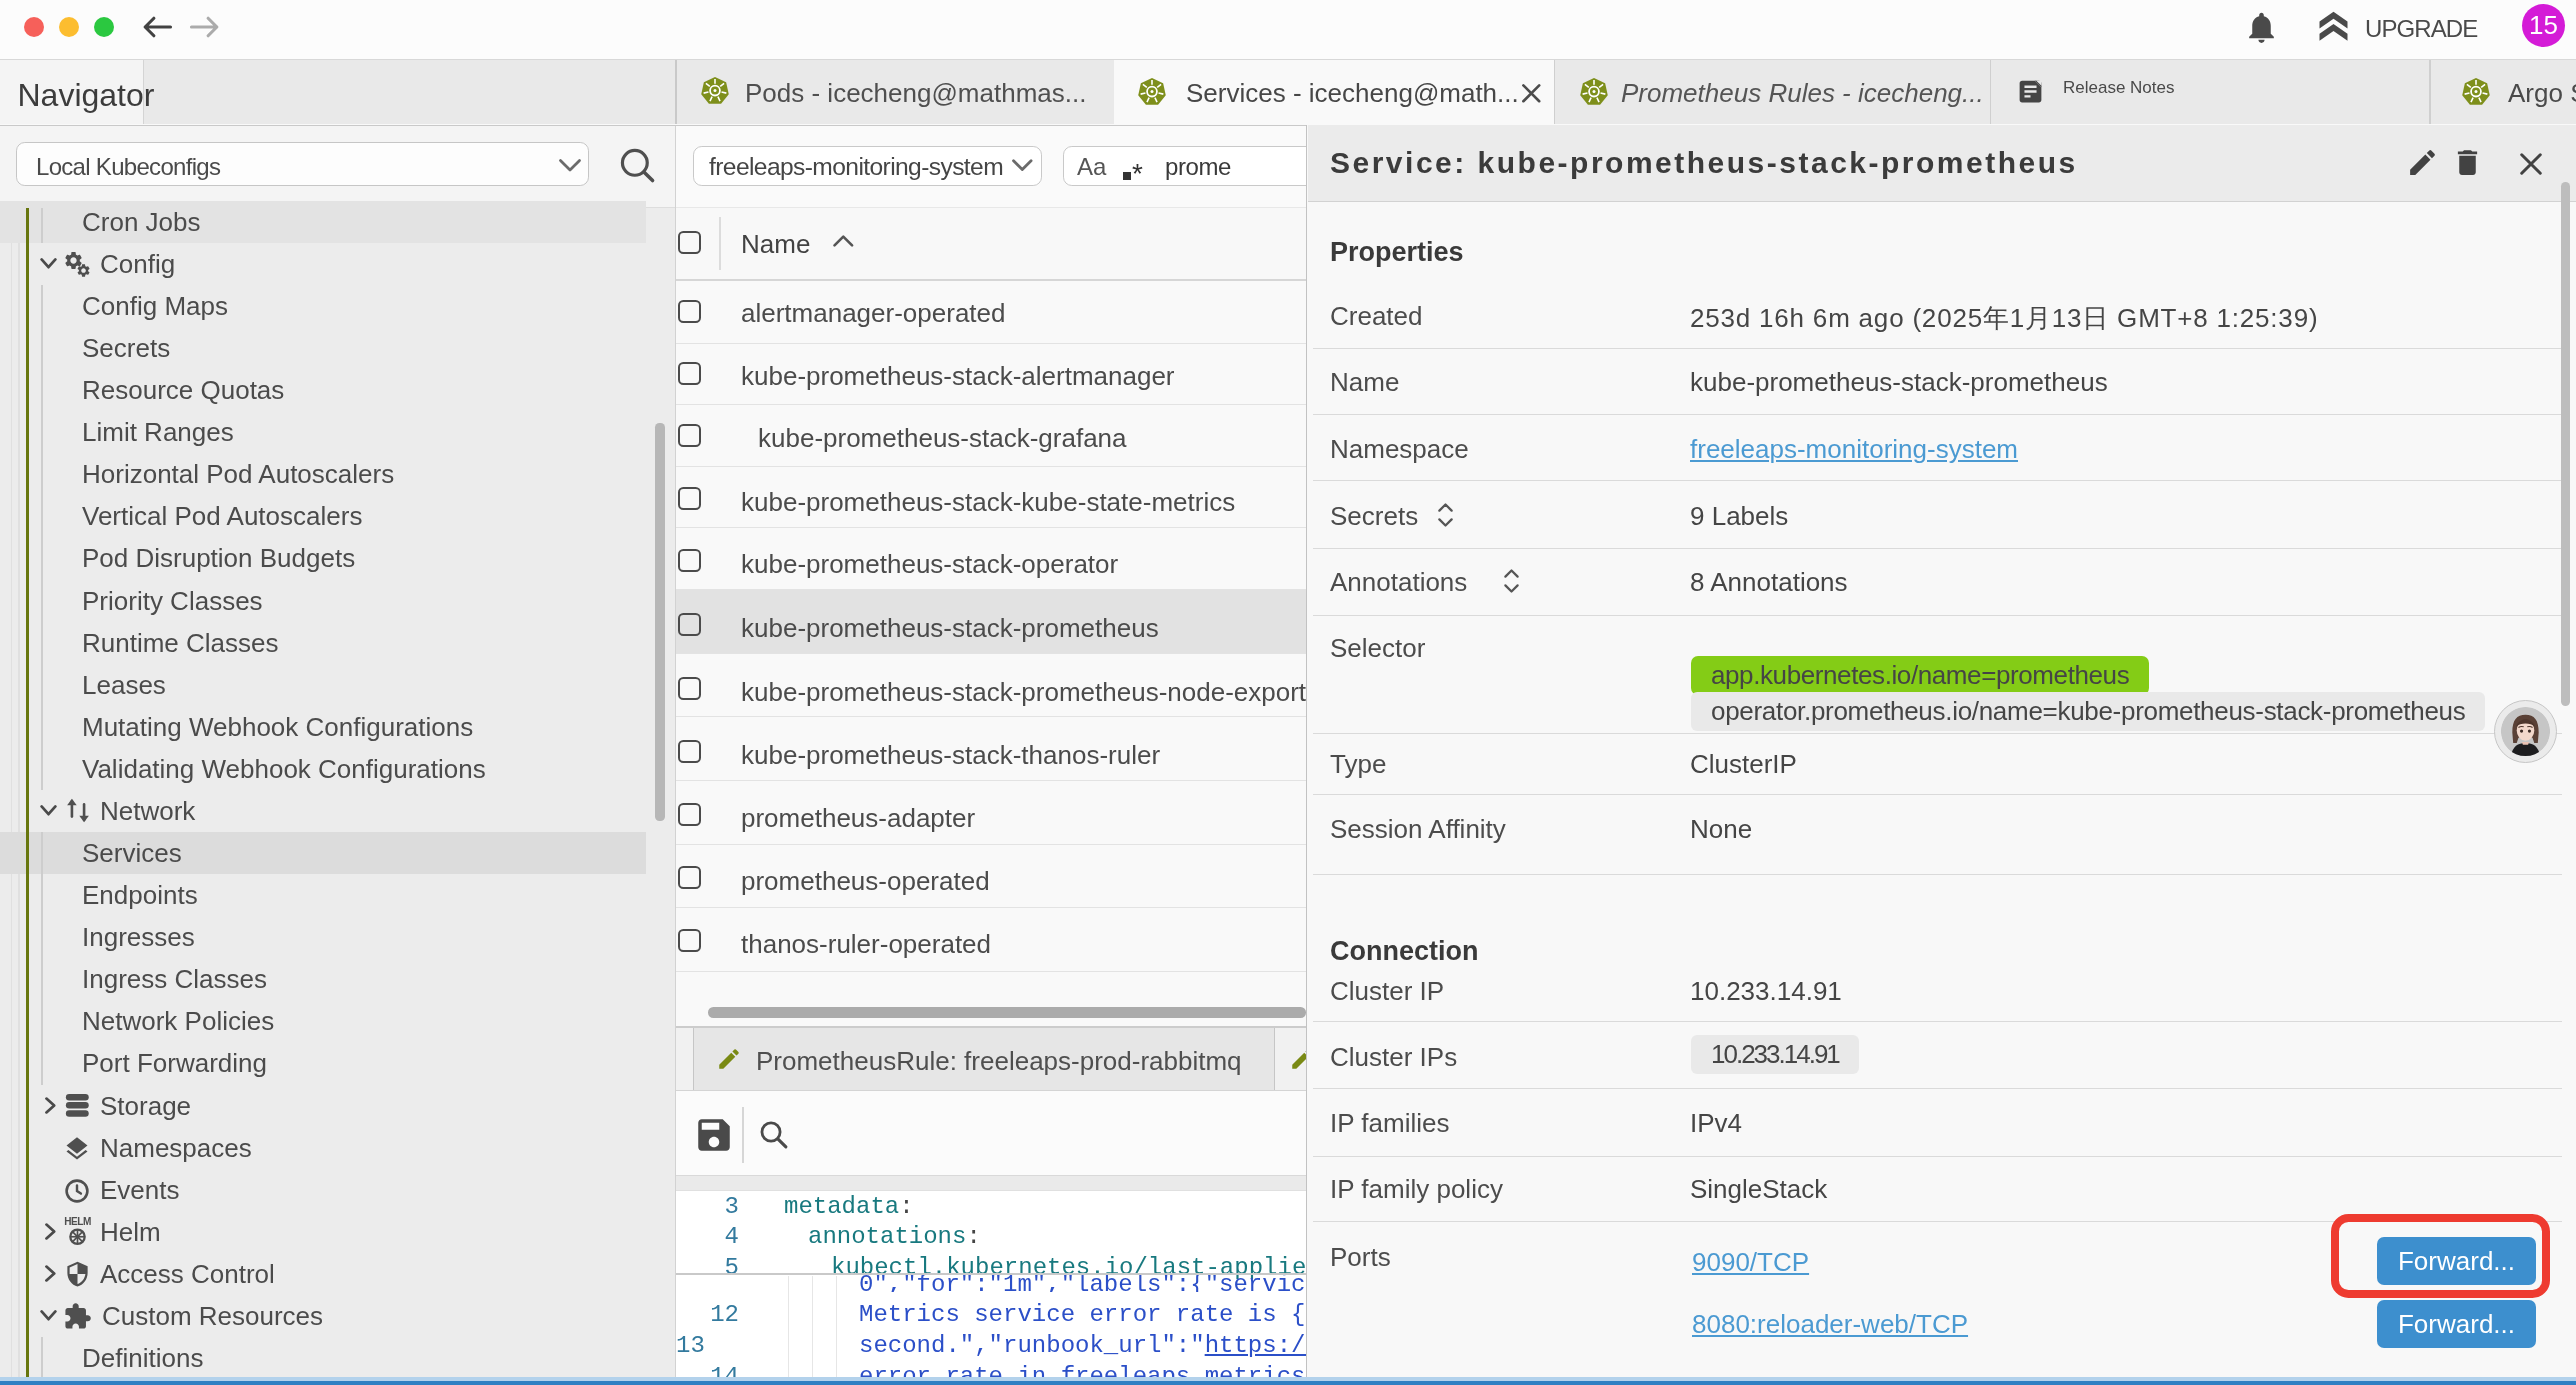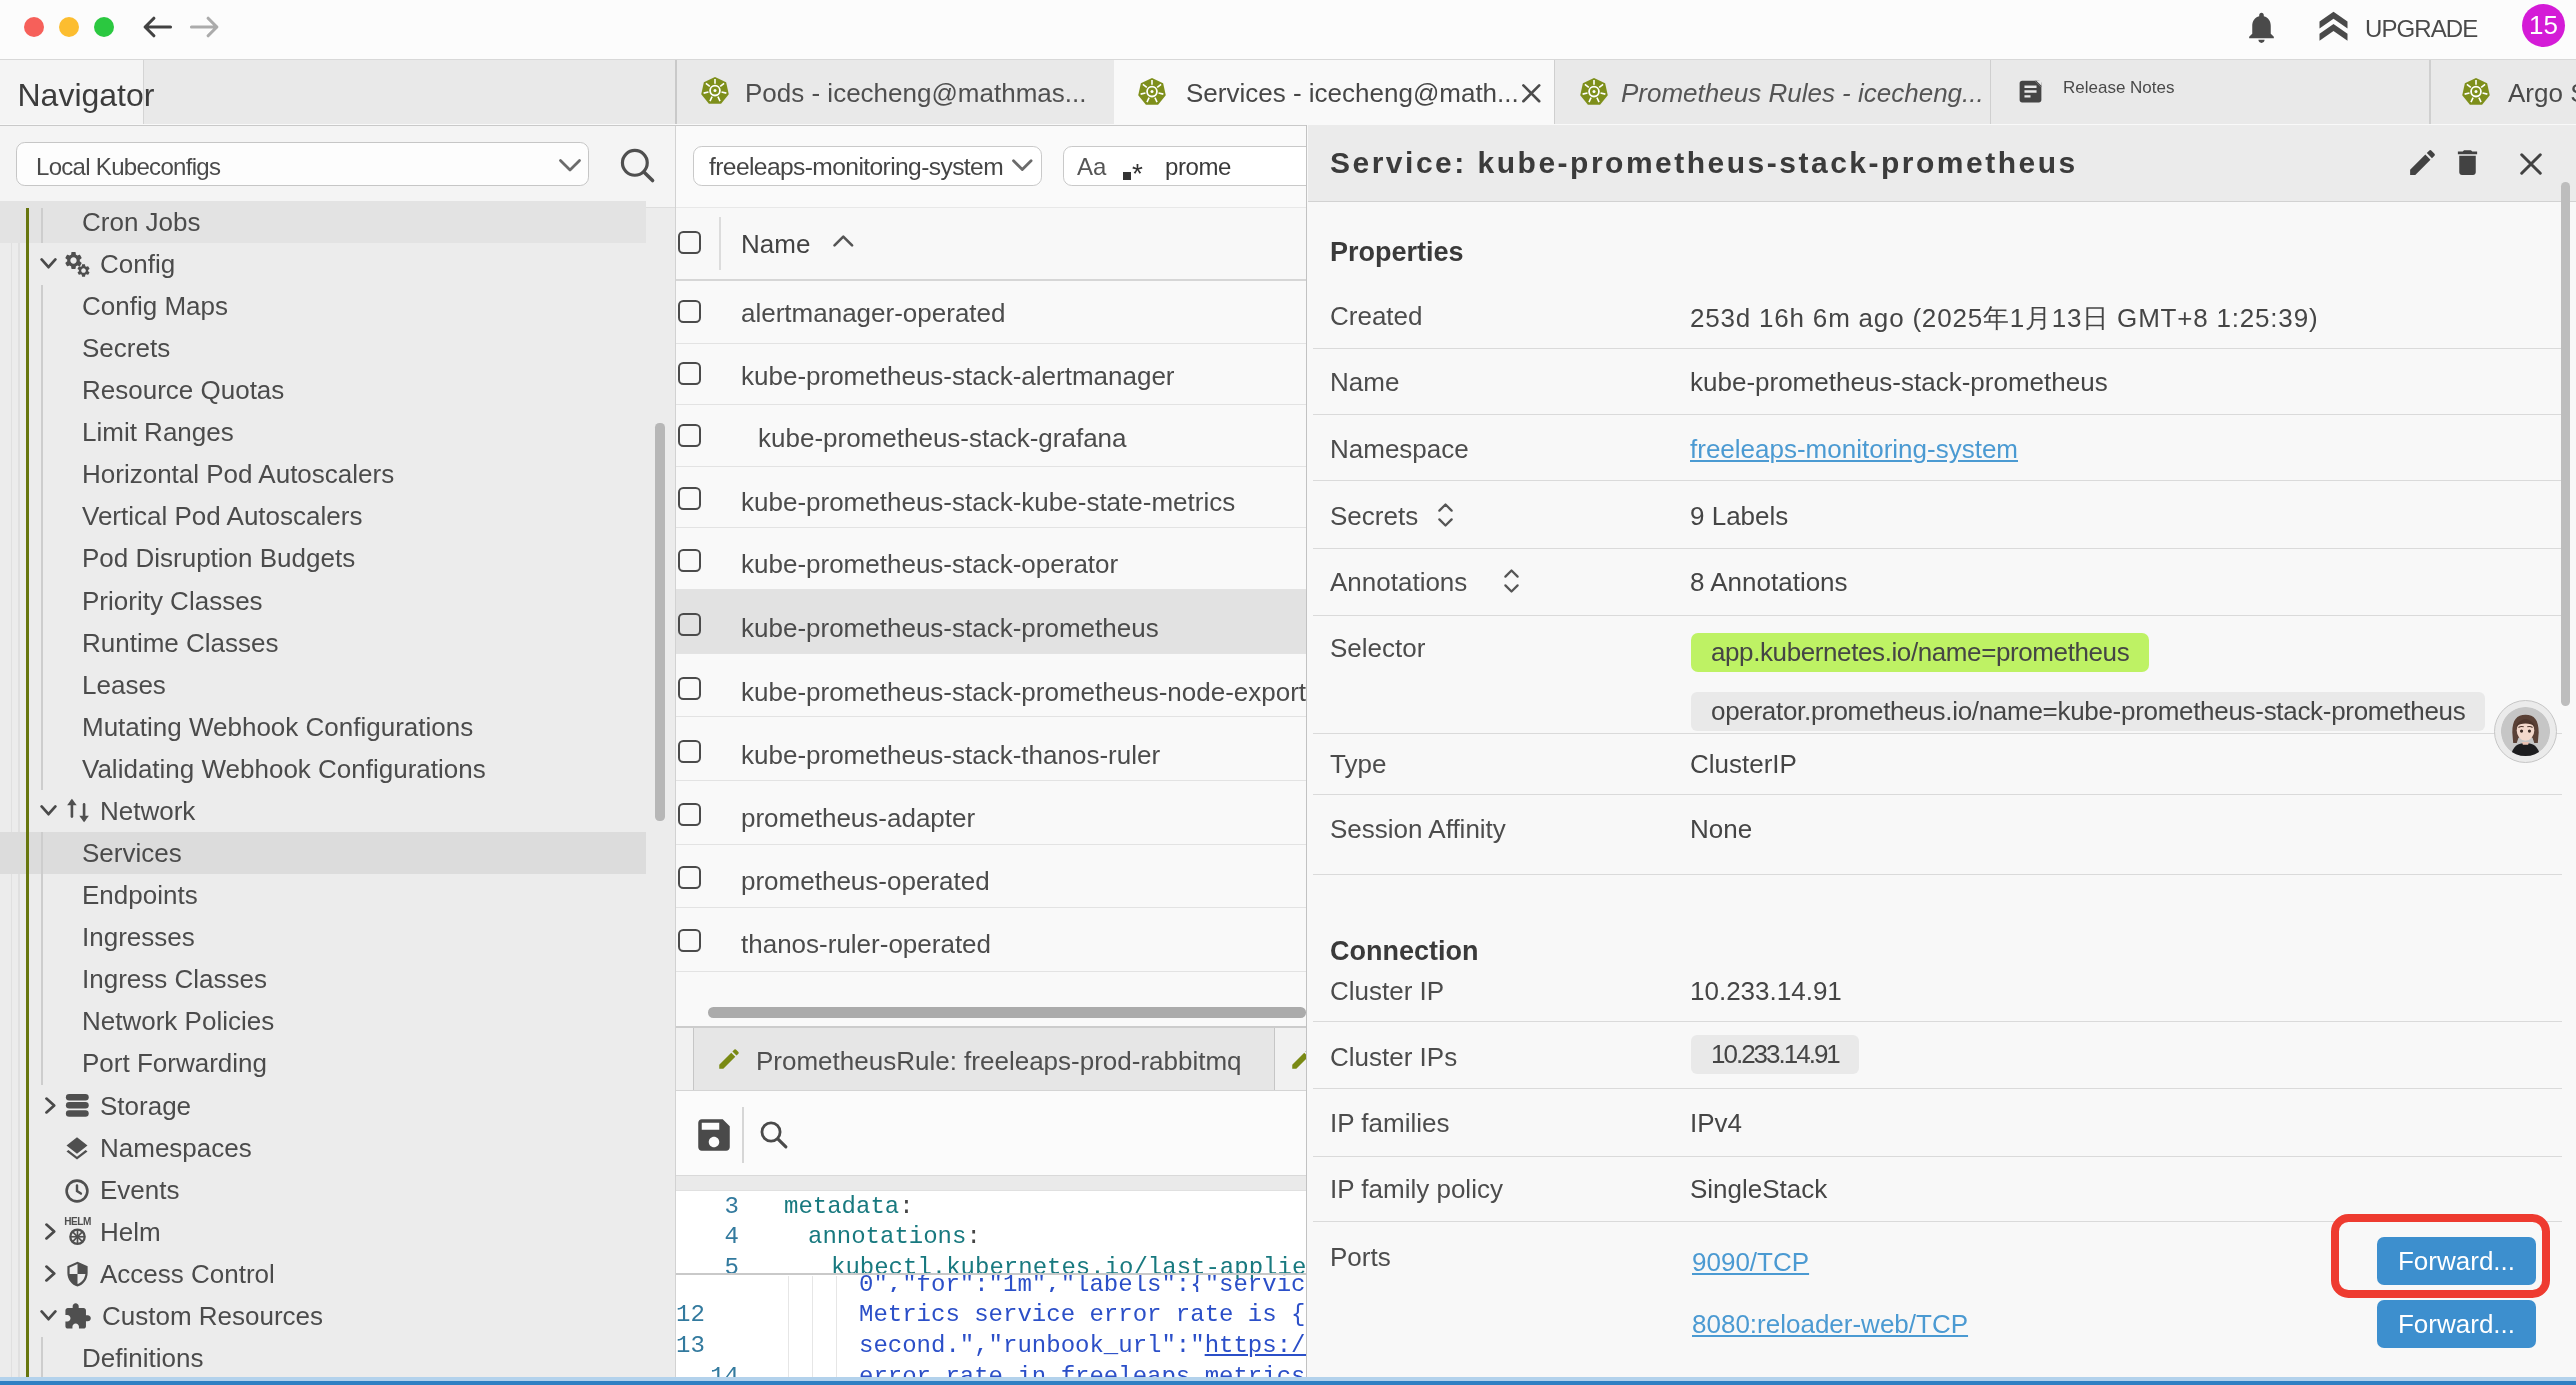"app.kubernetes.io/name=prometheus" div.a { background: #bef264 -> #84cc16; top: 633px -> 656px }
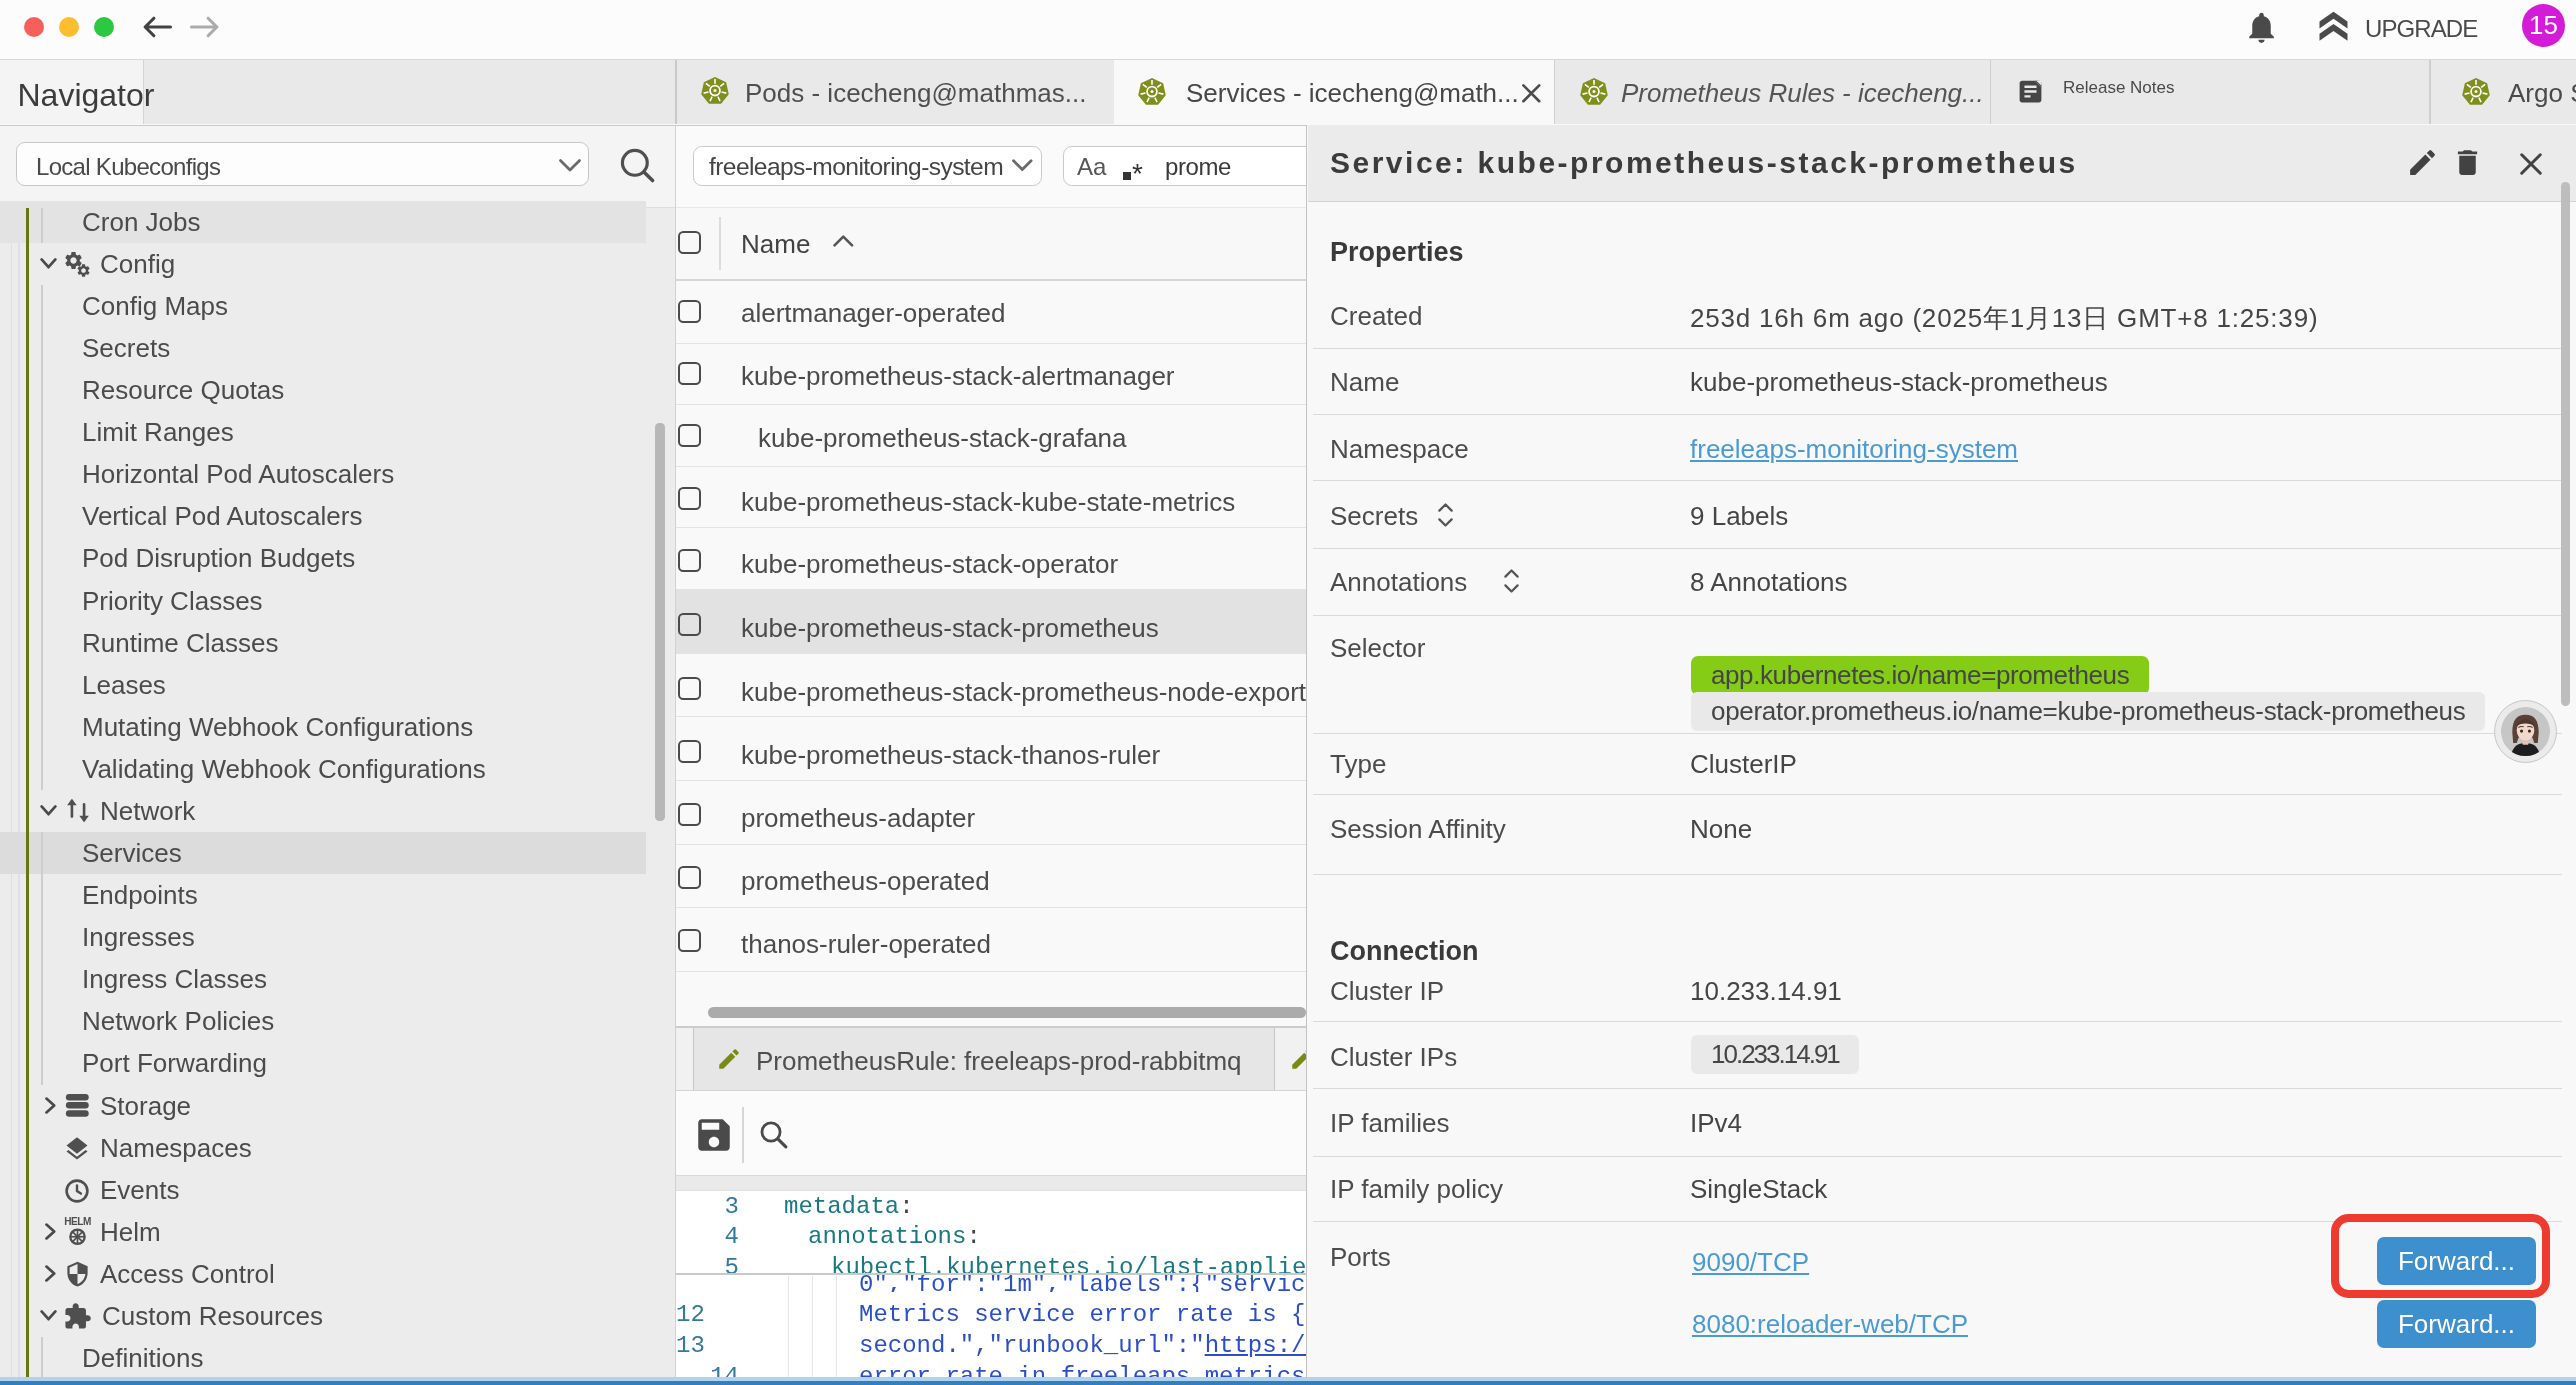"12" div.a { text-align: left -> right }
